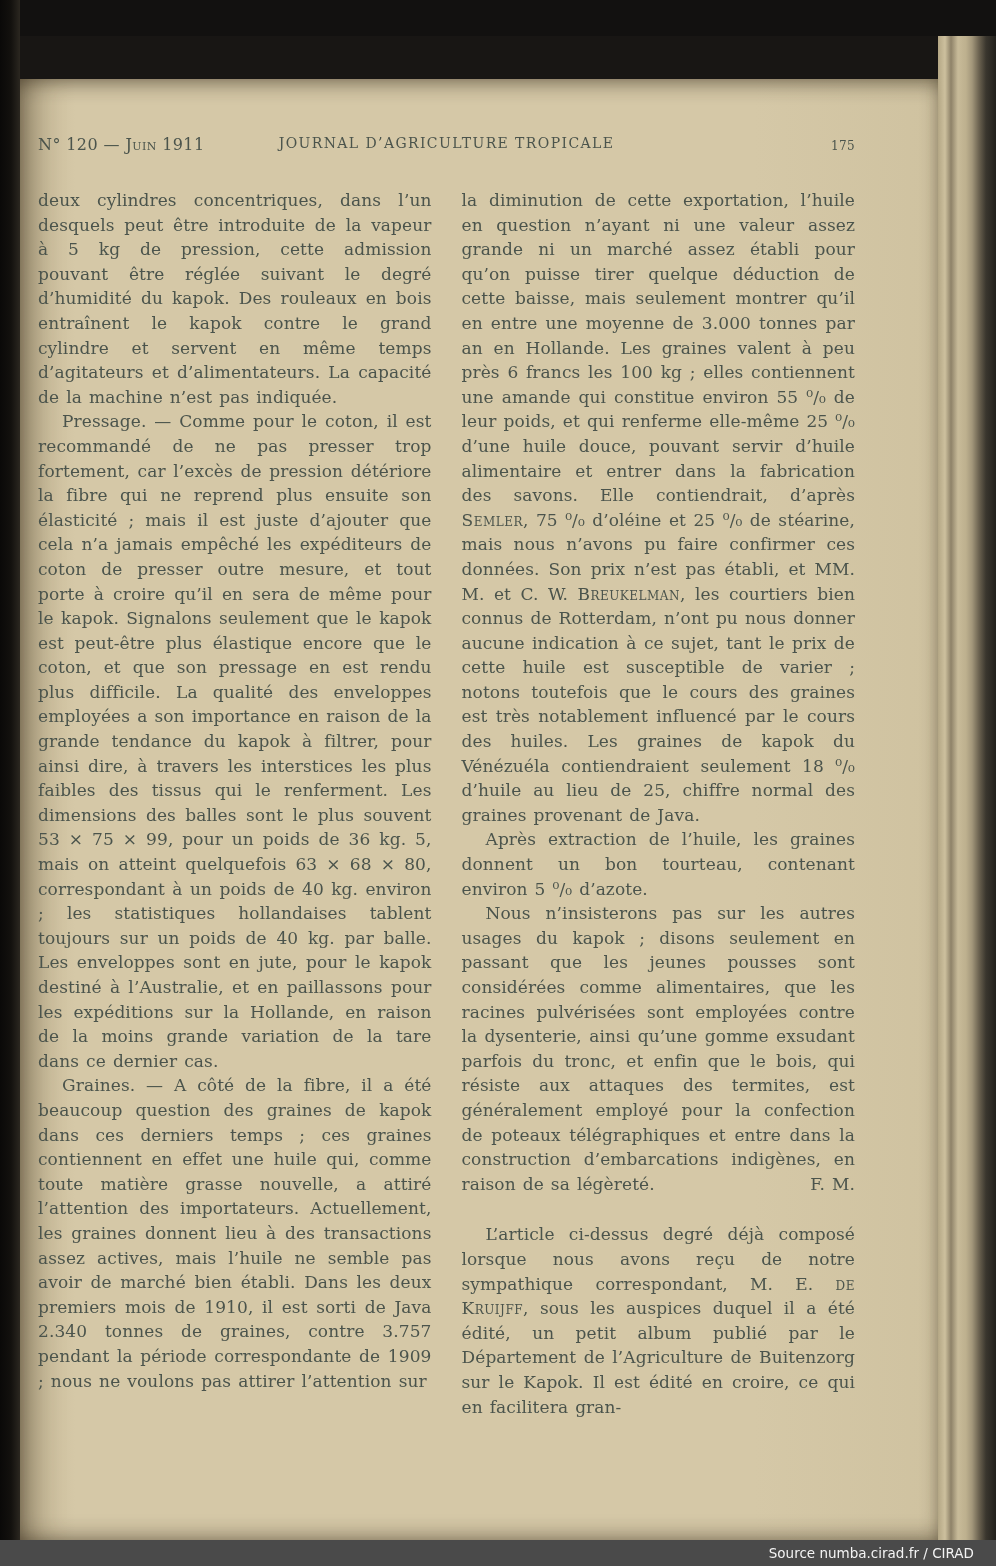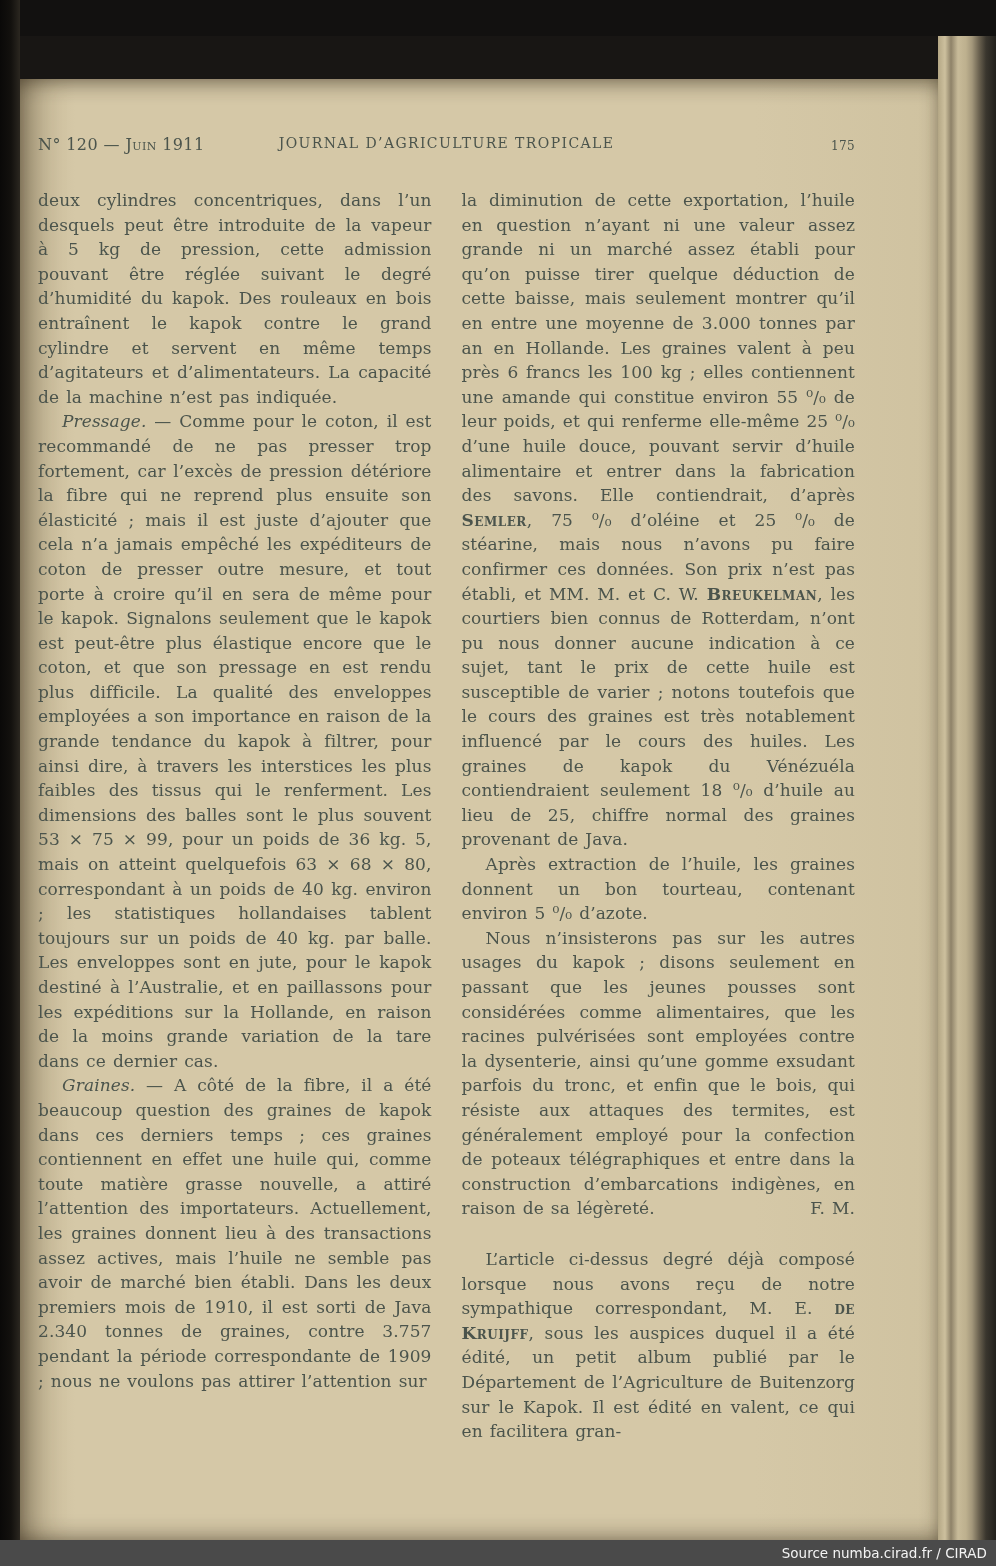"Pressage." .para .i { font-style: italic -> none }
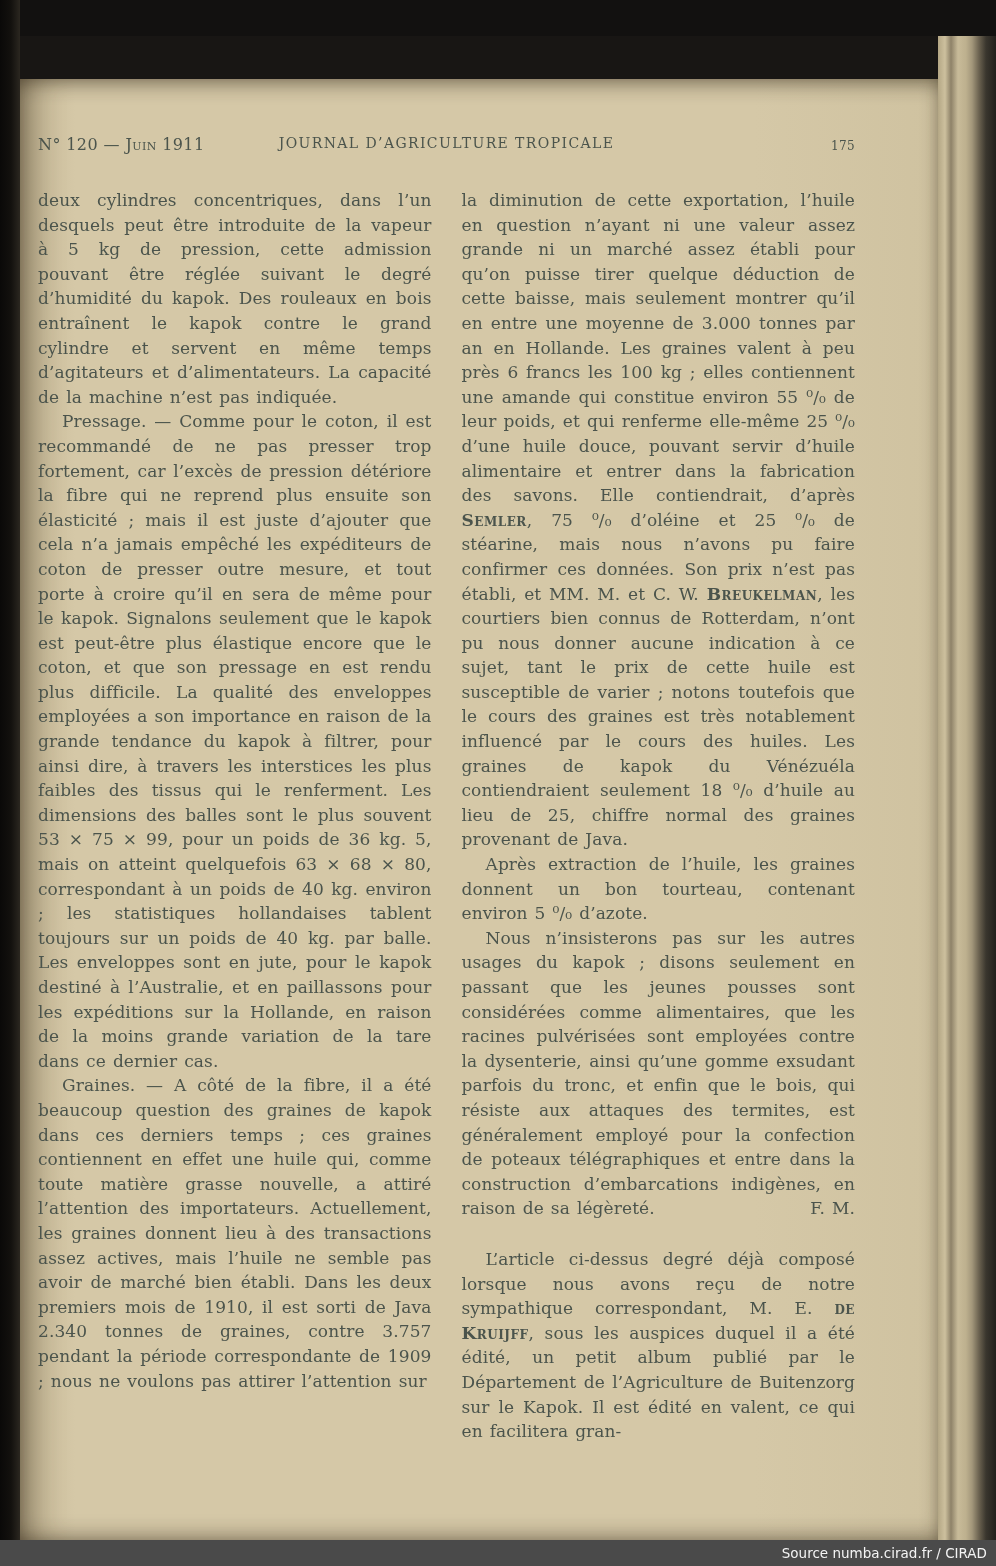"Semler" .para .sc { font-weight: bold -> none }
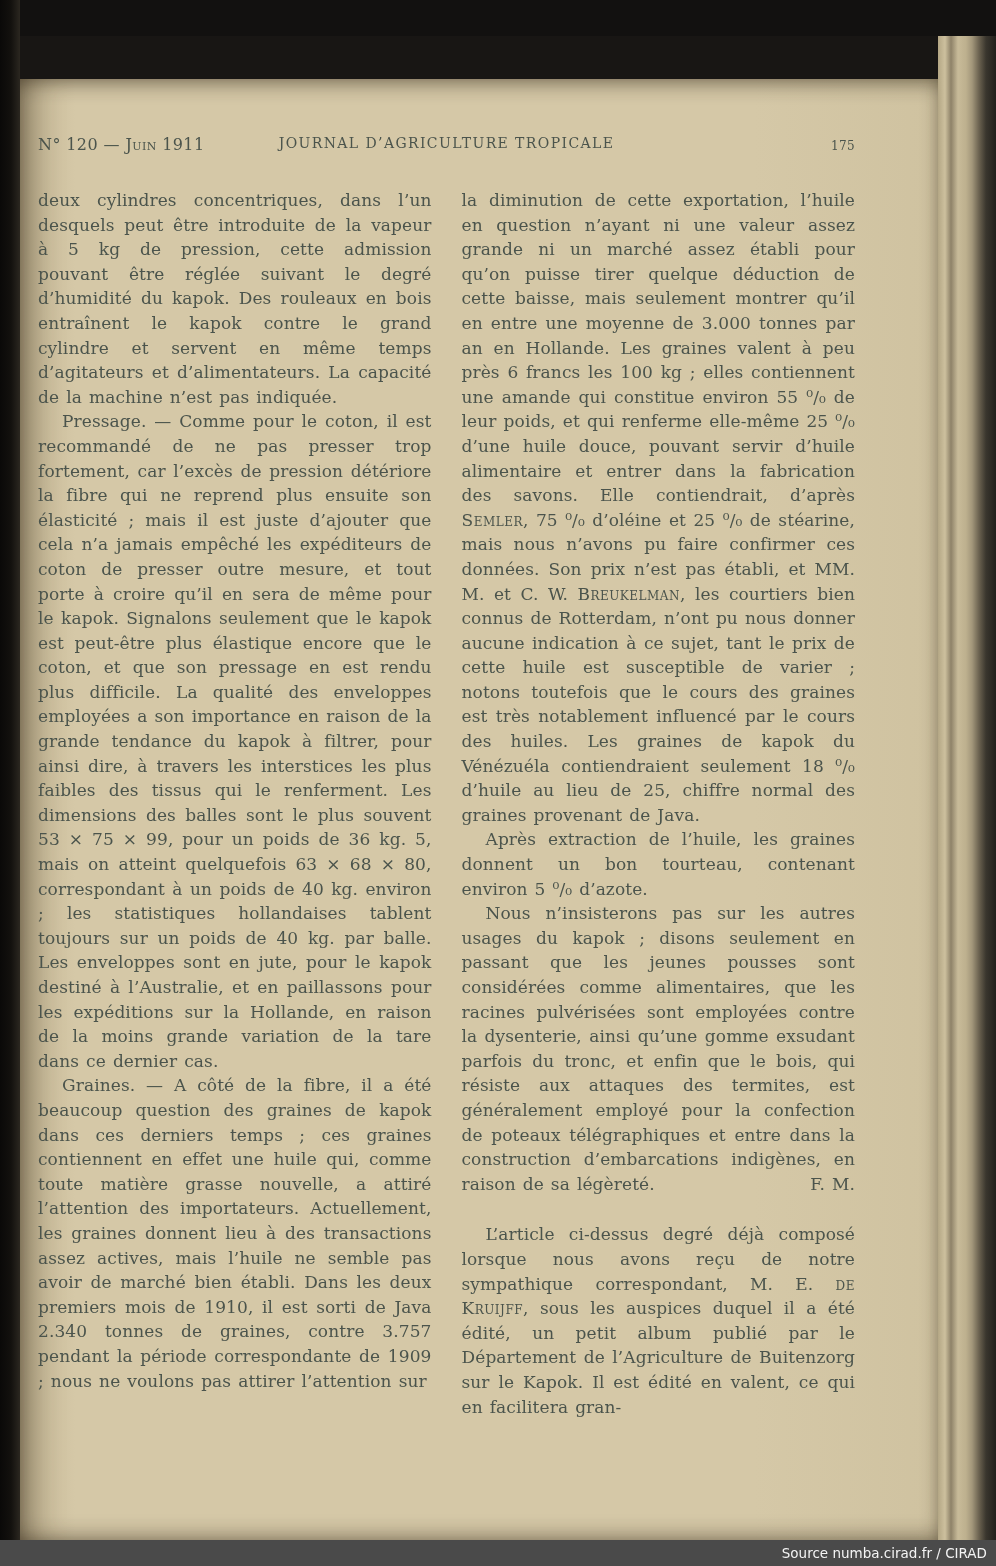", sous les auspices duquel" span { text: valent -> croire }
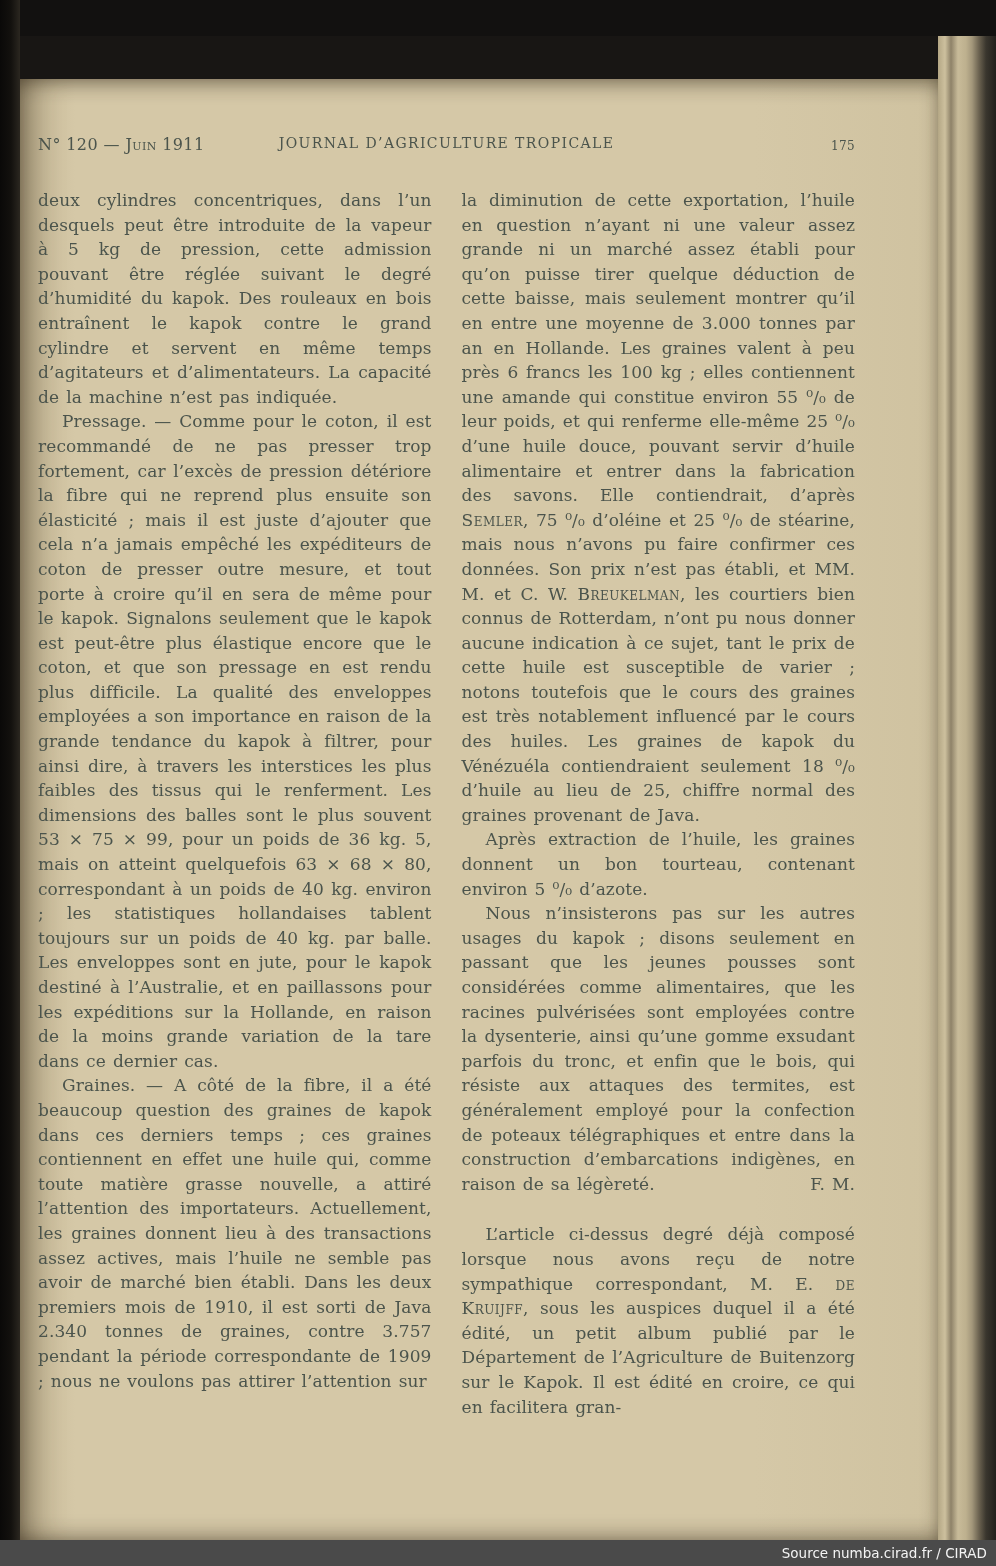"Source numba.cirad.fr / CIRAD" .source-bar { padding-right: 9px -> 22px }
